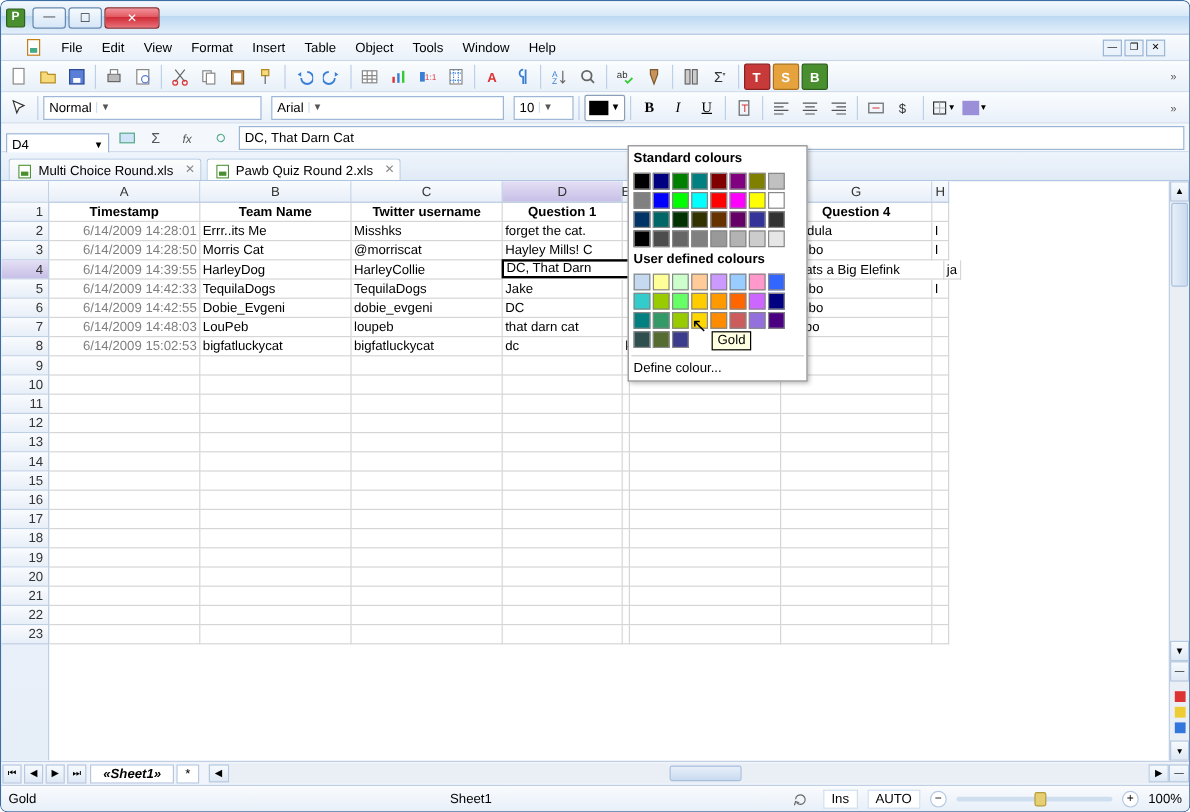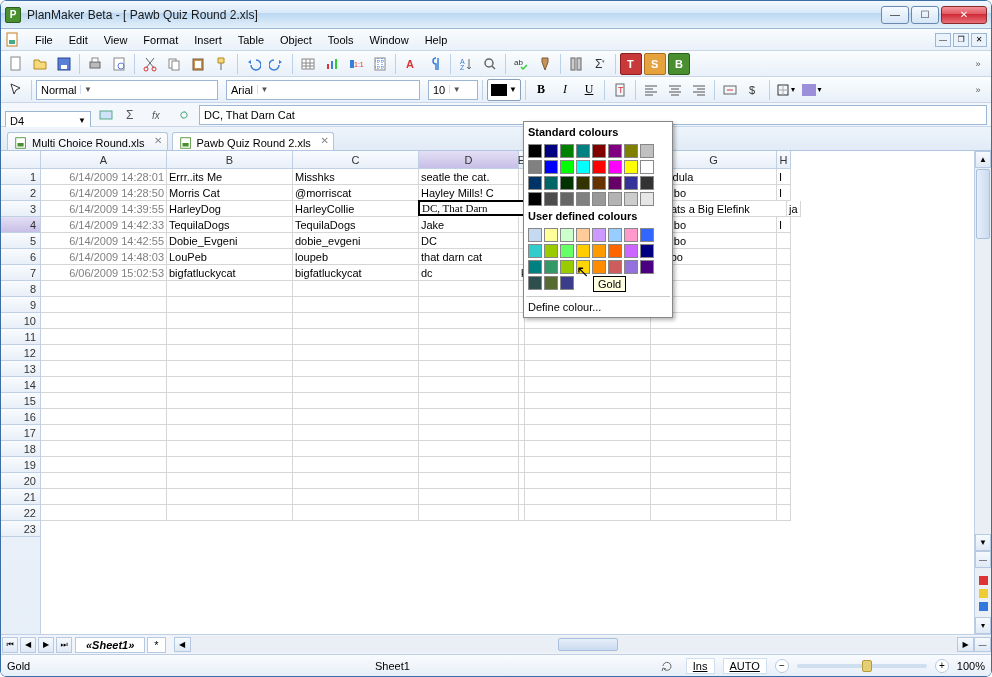"PlanMaker Beta - [ Pawb" div.title-text { html: <div>PlanMaker Beta - [ Pawb Quiz Round 2.xls]</div> -> none }
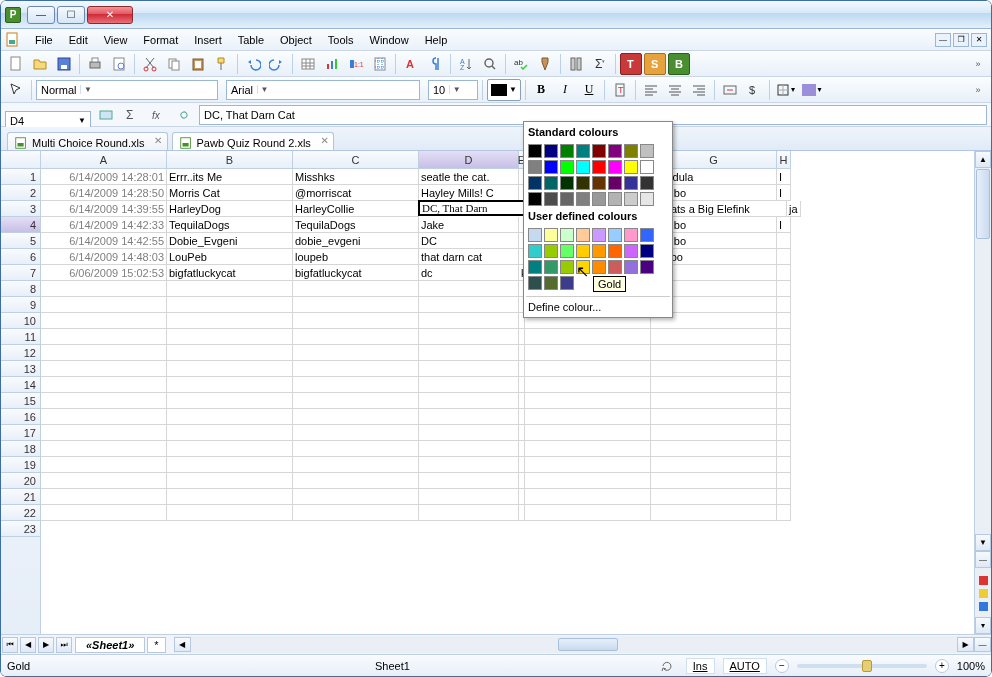"File" .menubar { padding: 0 4px -> 0 20px }
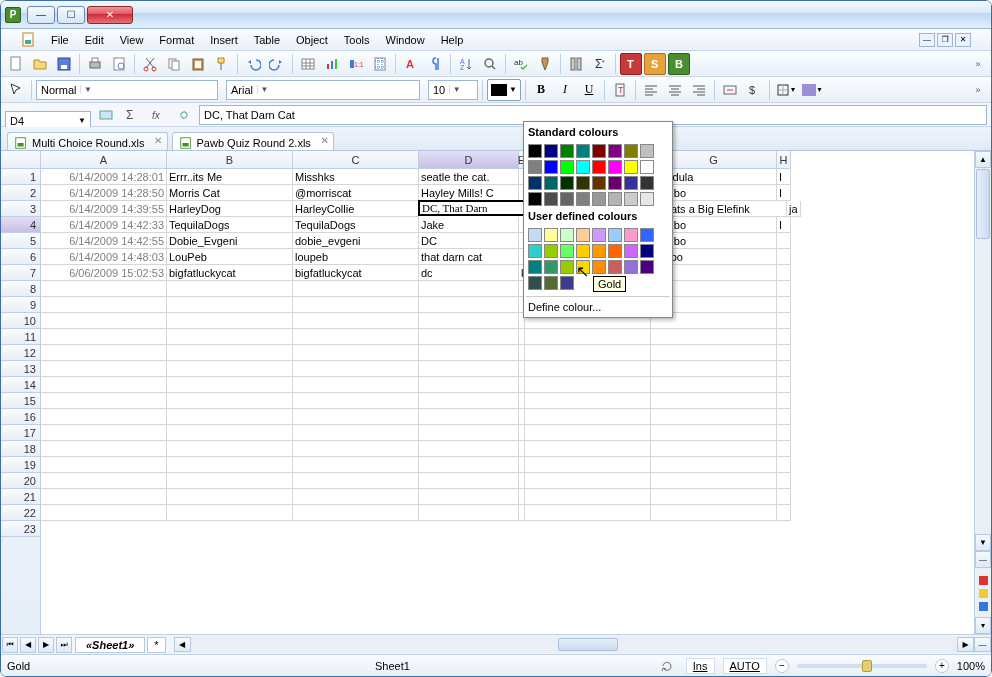"Timestamp" div.row { html: none -> <div> <div>Timestamp</div> <div>Team Name</div> <div>Twitter username</div> <div>Question 1</div> <div></div> <div>Question 3</div> <div>Question 4</div> <div></div> </div> }
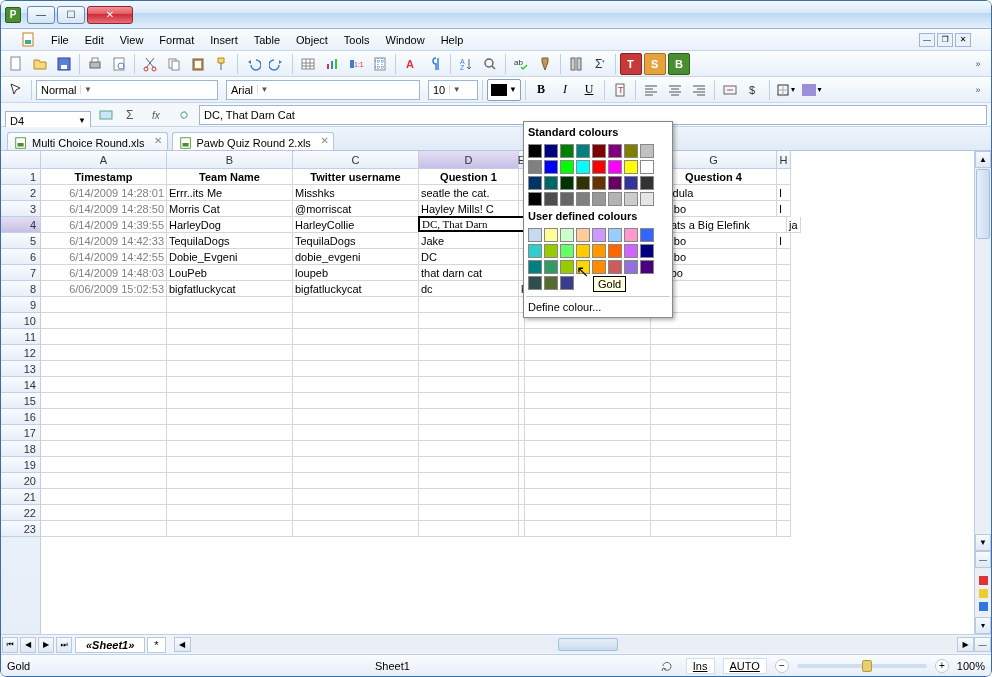"seatle the cat." div.cell { text: seatle -> forget }
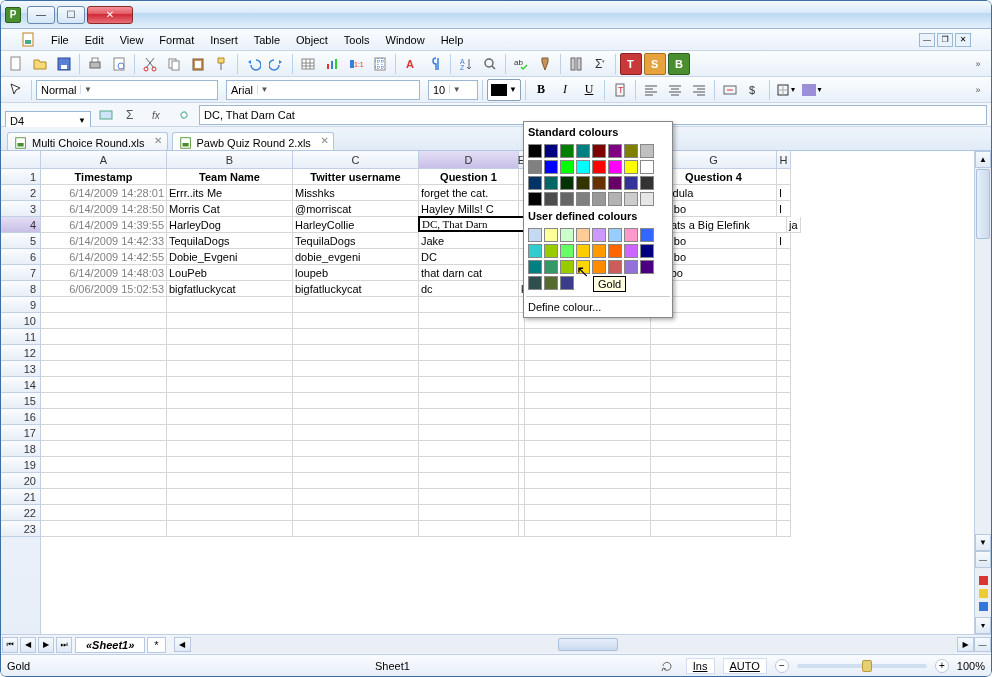"DC, That Darn" div.cell { font-family: Liberation Serif, serif -> none }
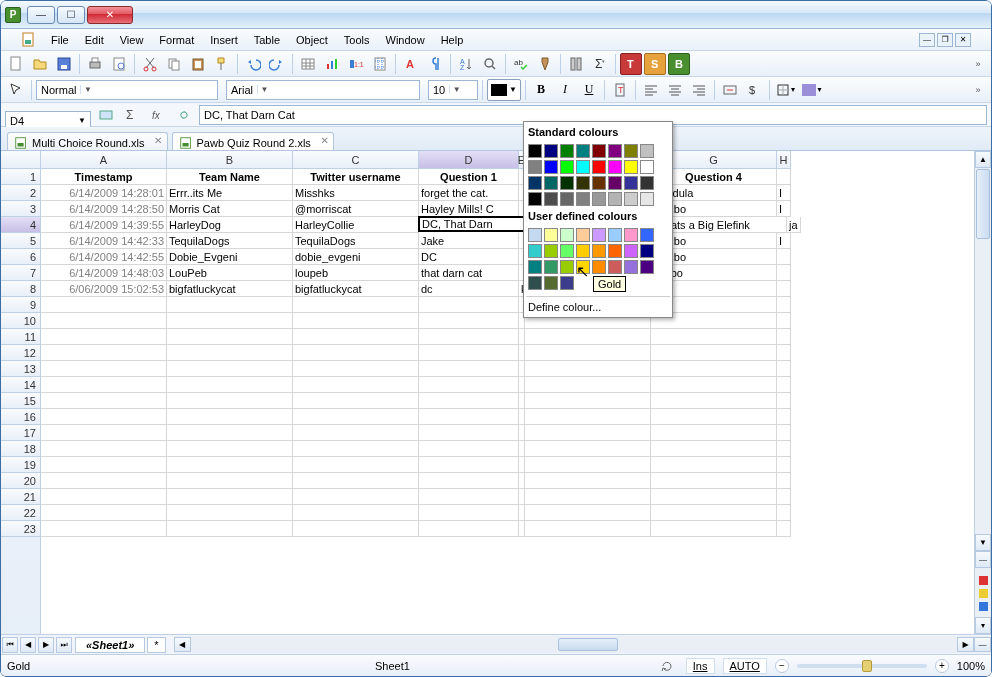"6/06/2009 15:02:53" div.cell { text: 6/06/2009 -> 6/14/2009 }
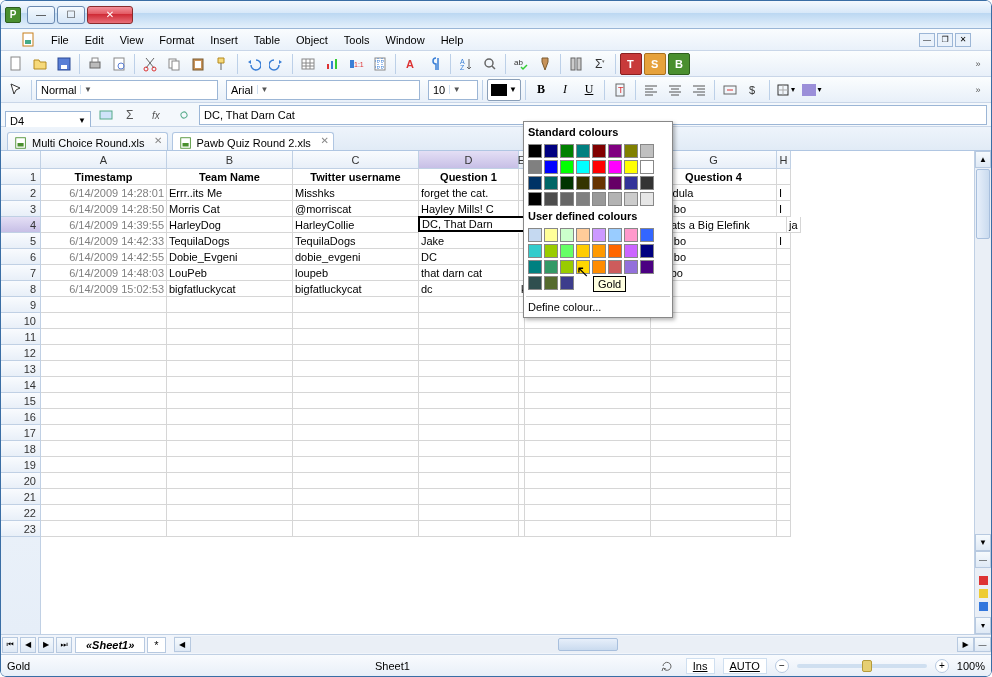"Ins" .statusbar .field { text-decoration: underline -> none }
